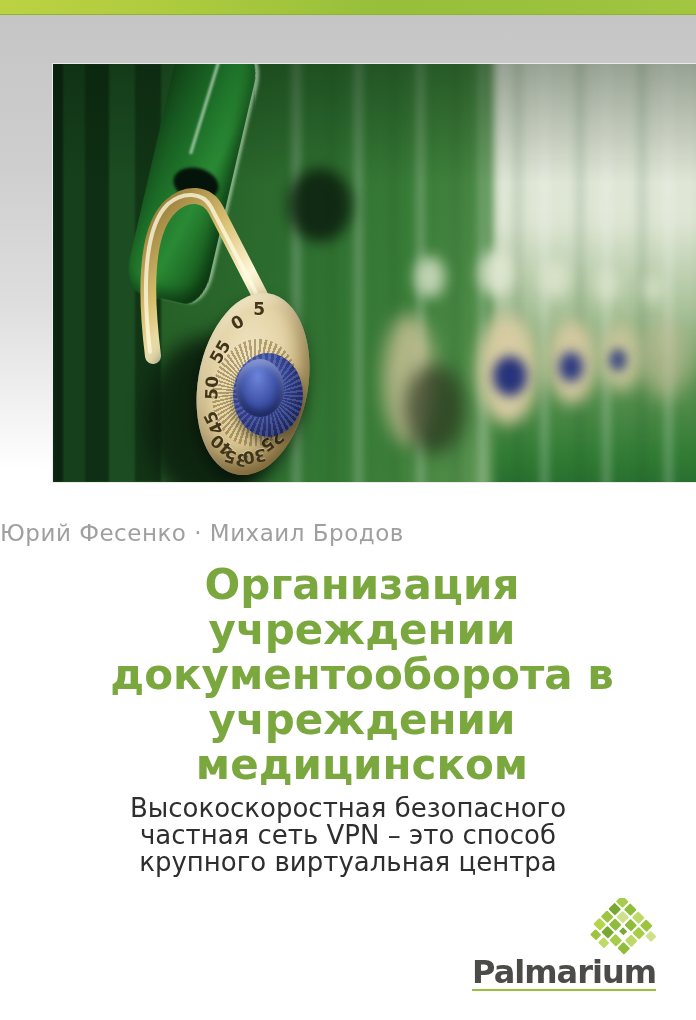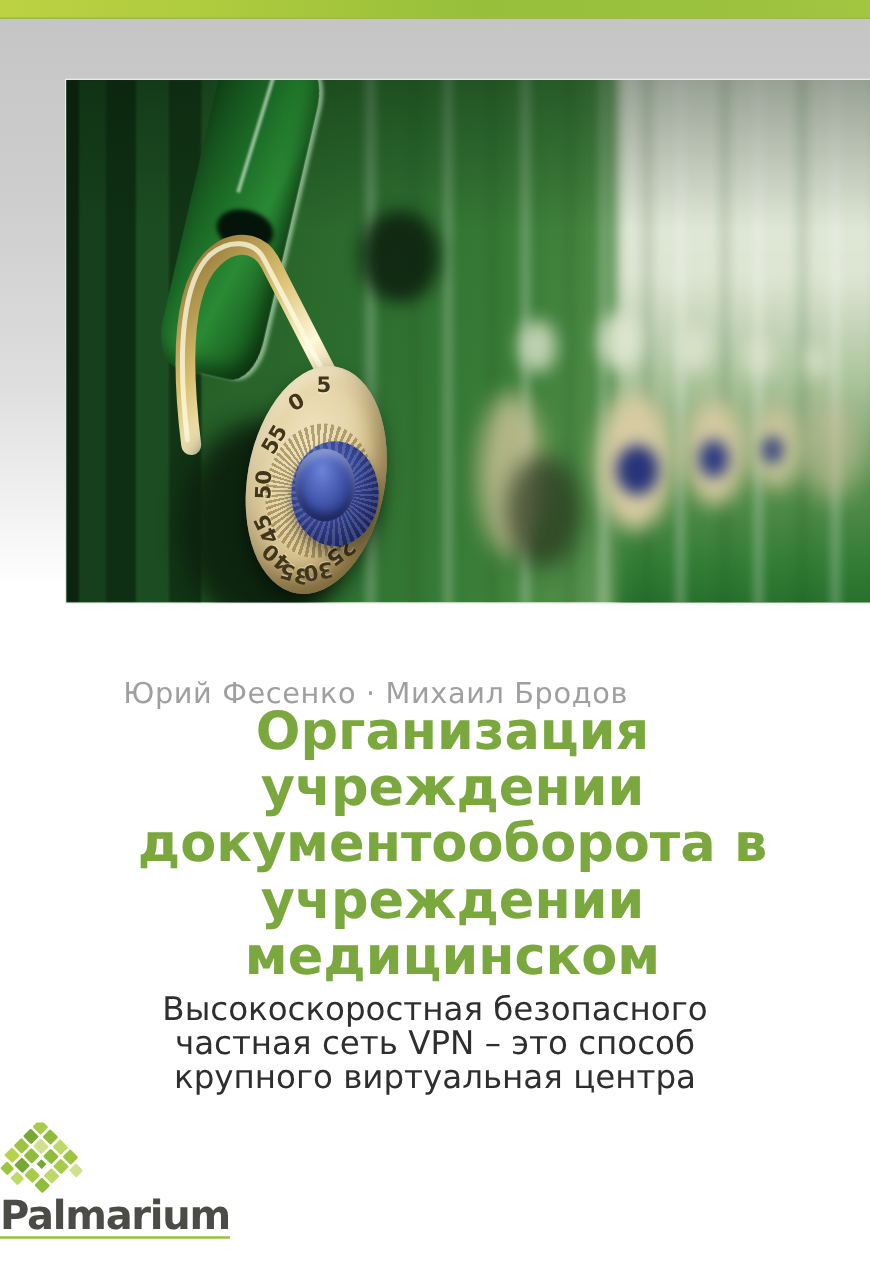"Юрий Фесенко · Михаил Бродов" .authors { text-align: center -> left; top: 542px -> 520px }
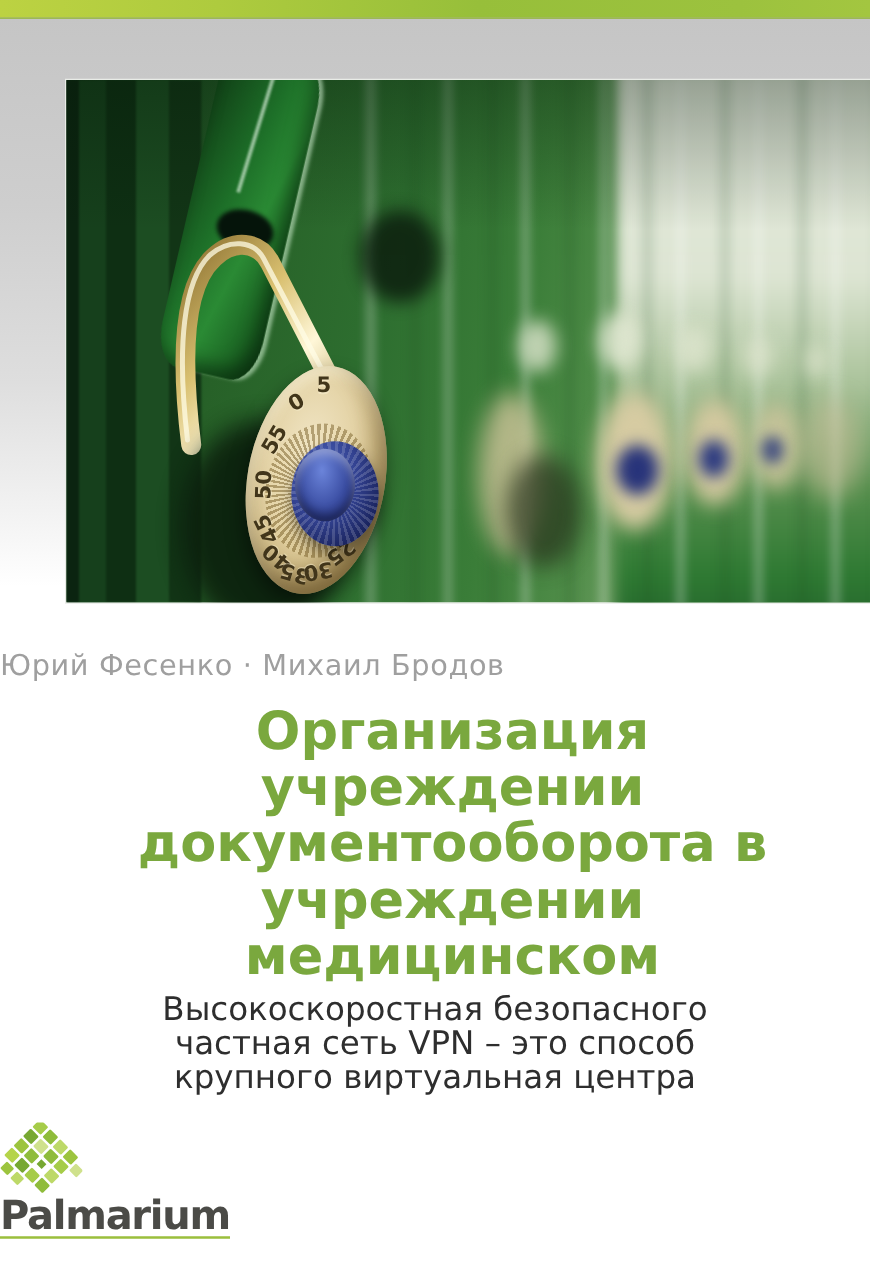"Palmarium" .logo { align-items: flex-start -> flex-end }
